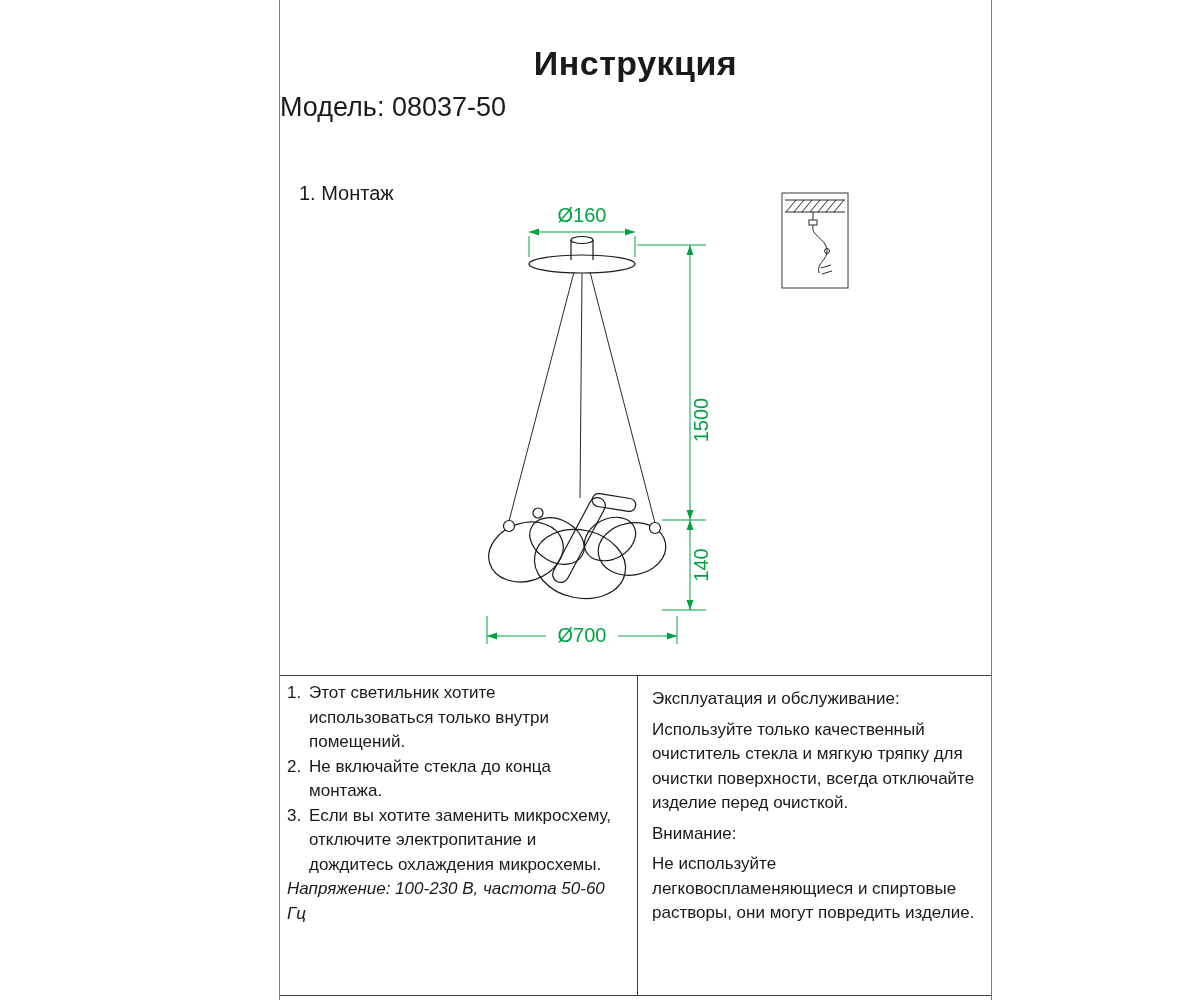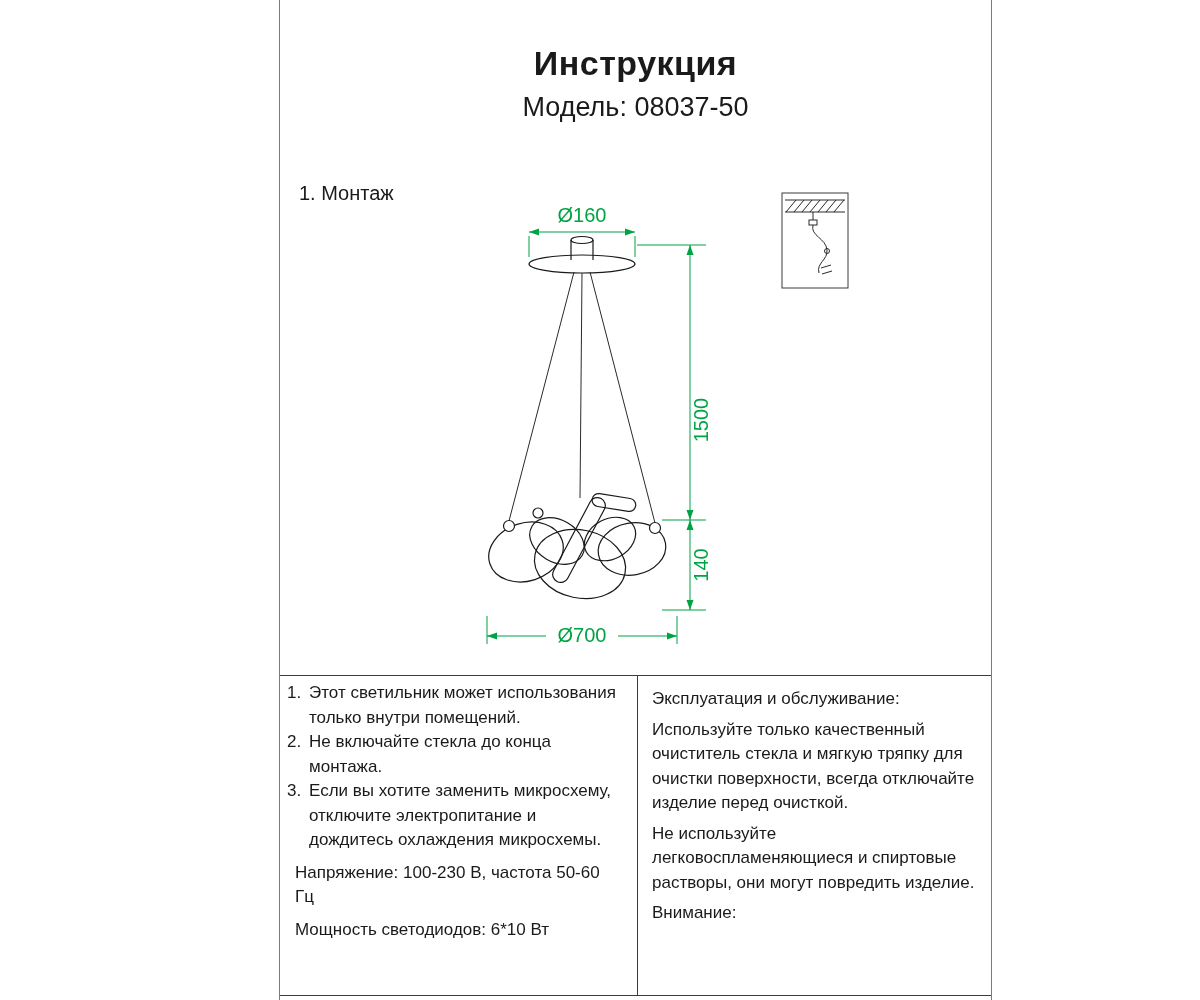"Модель: 08037-50" .model-line { text-align: center -> left }
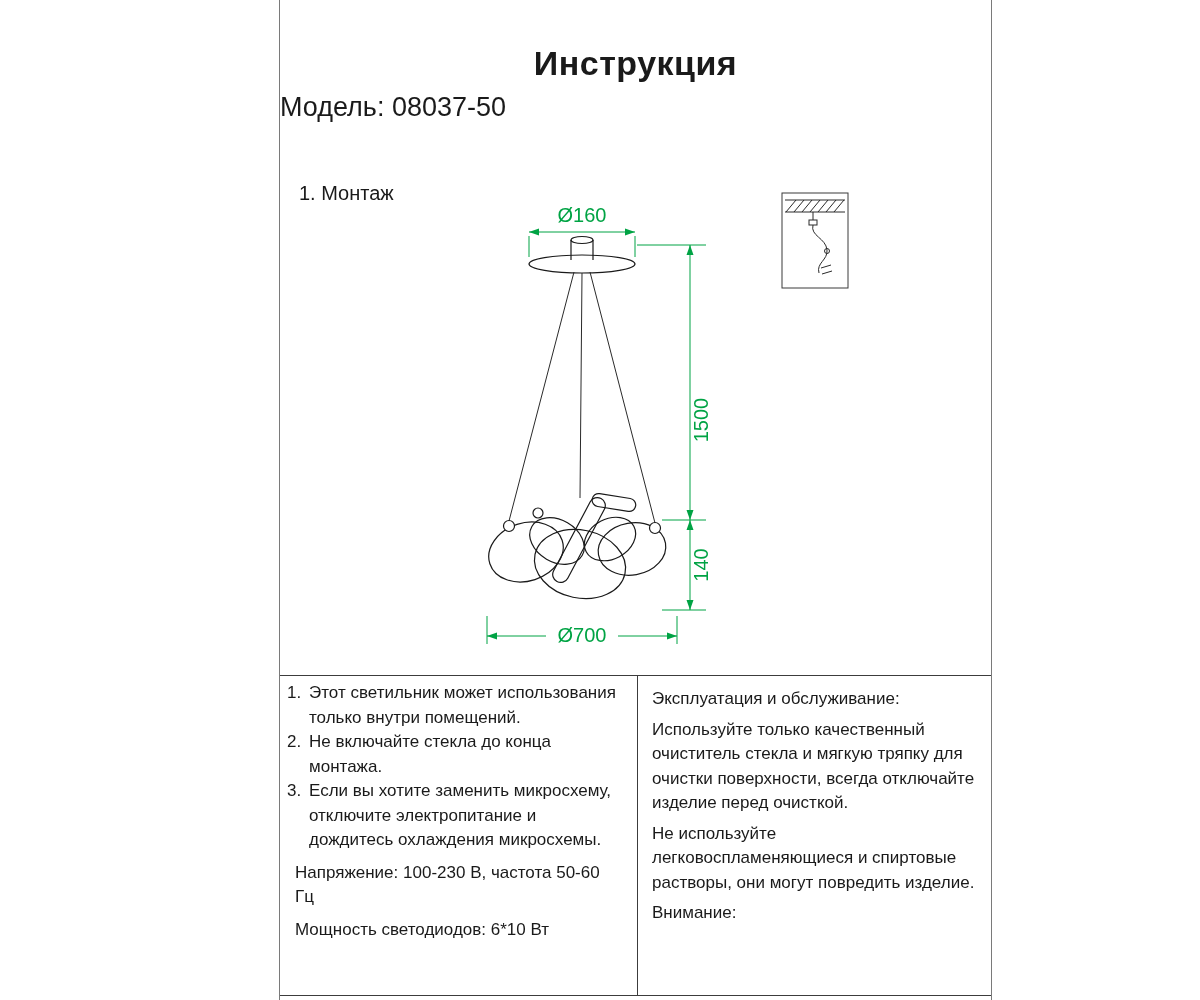"Этот светильник может использования" span.note-text { text: может использования -> хотите использоваться }
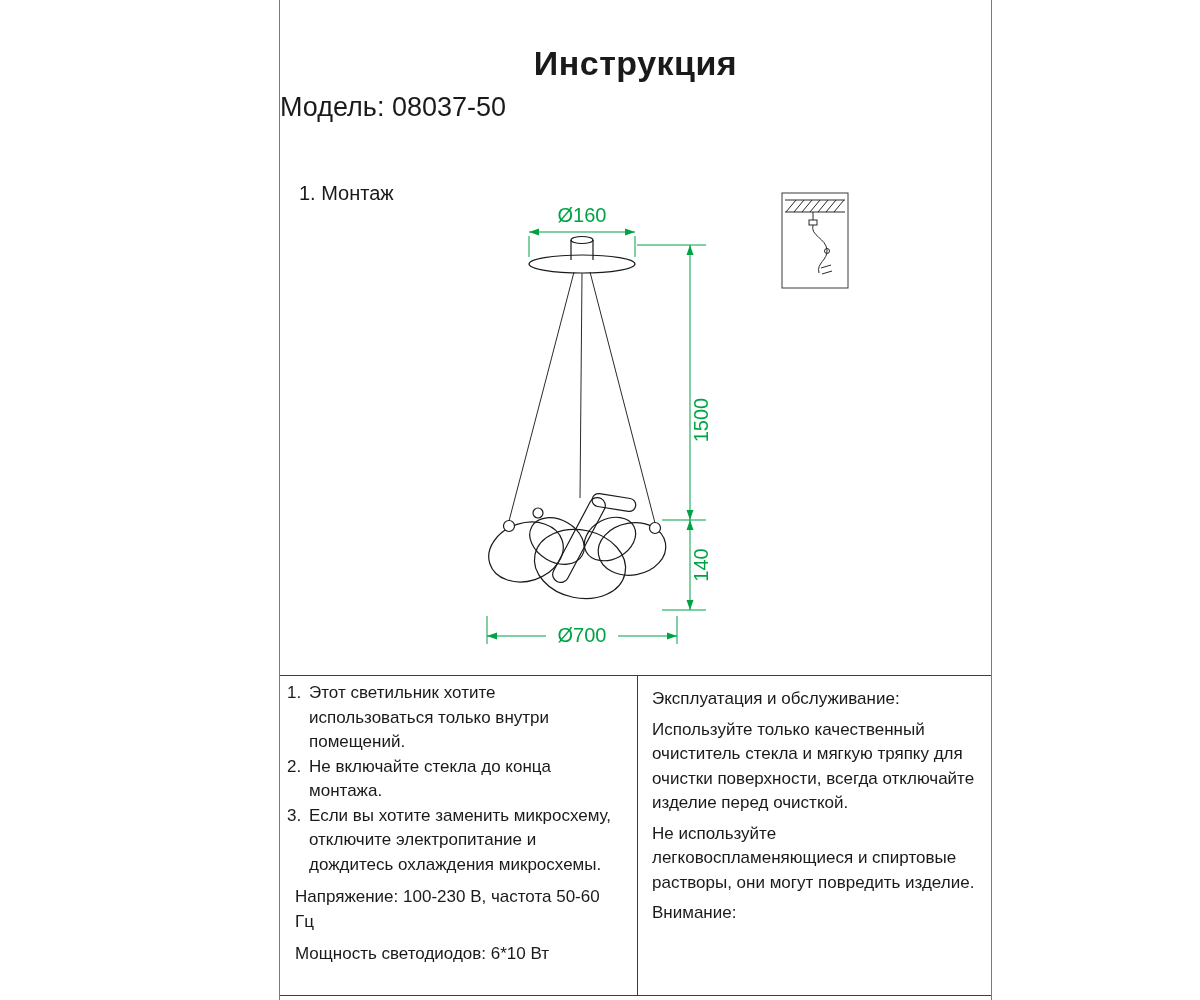"Не используйте легковоспламеняющиеся и" p { order: before "Внимание:" -> after "Внимание:" }
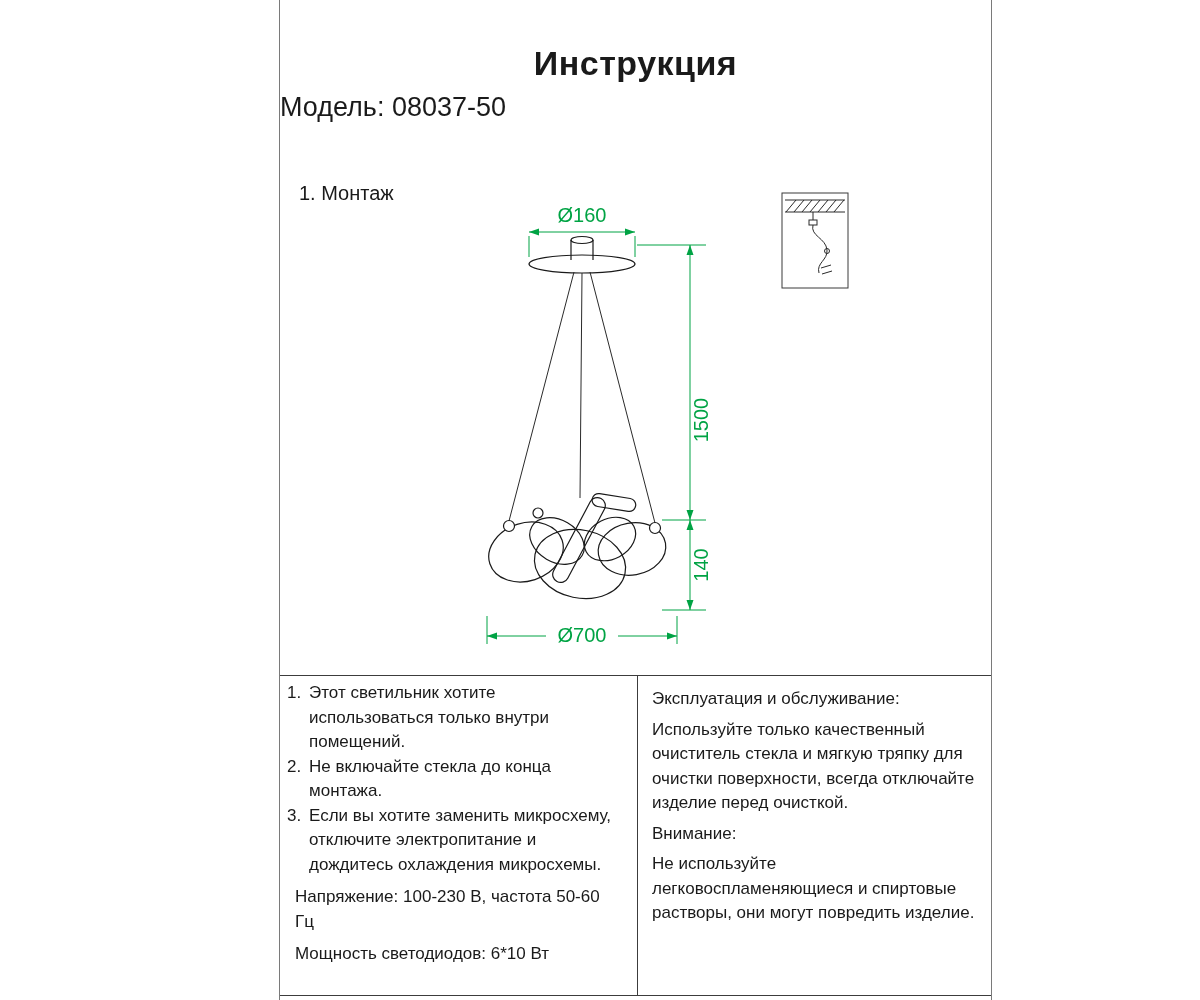"Напряжение: 100-230 В, частота 50-60" .plain-line { font-style: none -> italic; margin: 8px -> 0 }
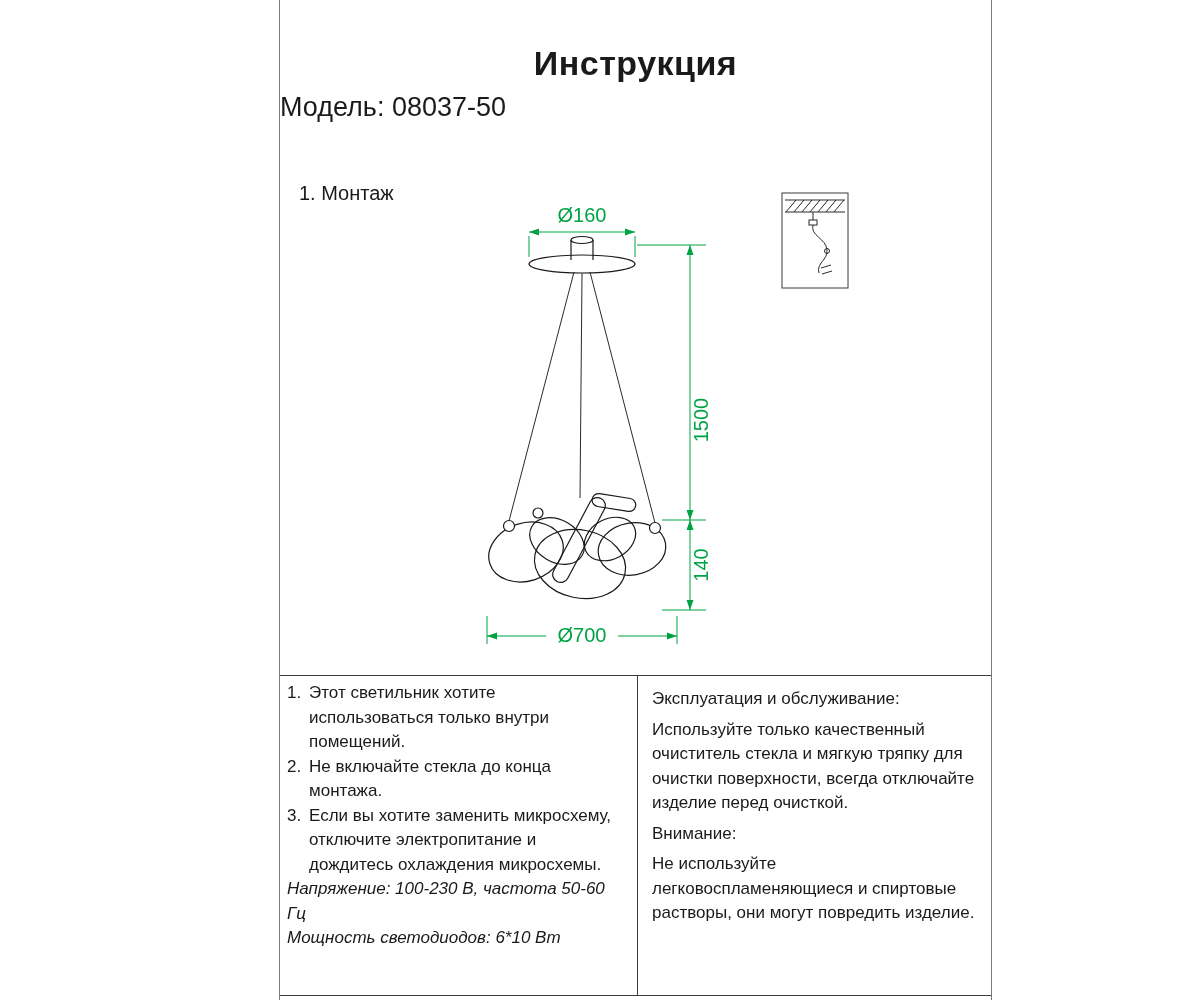"Мощность светодиодов: 6*10 Вт" div.plain-line { html: <div>Мощность светодиодов: 6*10 Вт</div> -> none }
